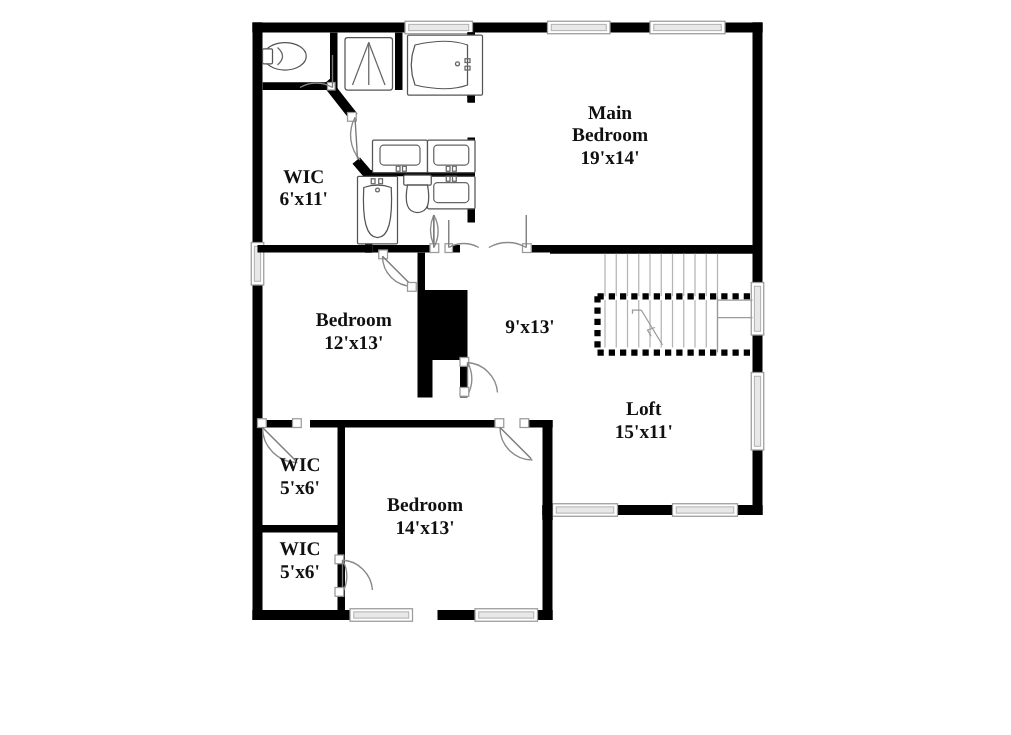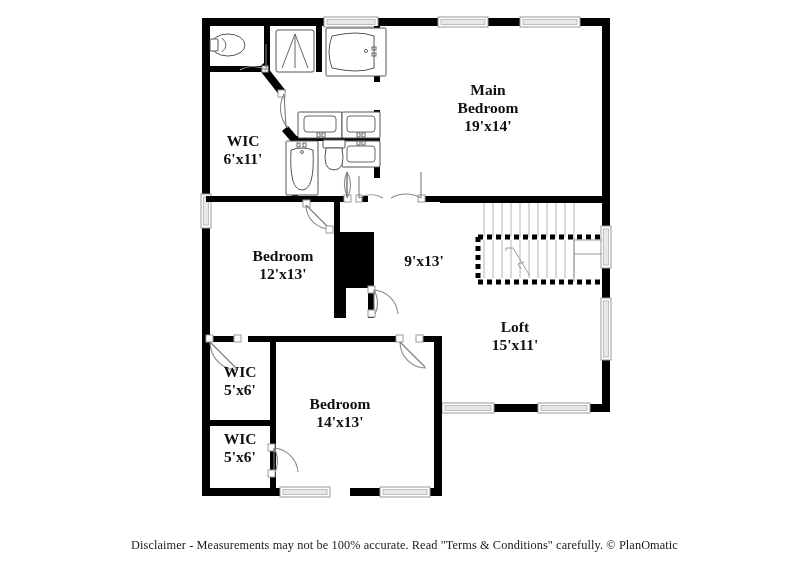"Disclaimer - Measurements may not" div.disclaimer { html: <div>Disclaimer - Measurements may not be 100% accurate. Read "Terms &amp; Conditions" carefully. © PlanOmatic</div> -> none }
